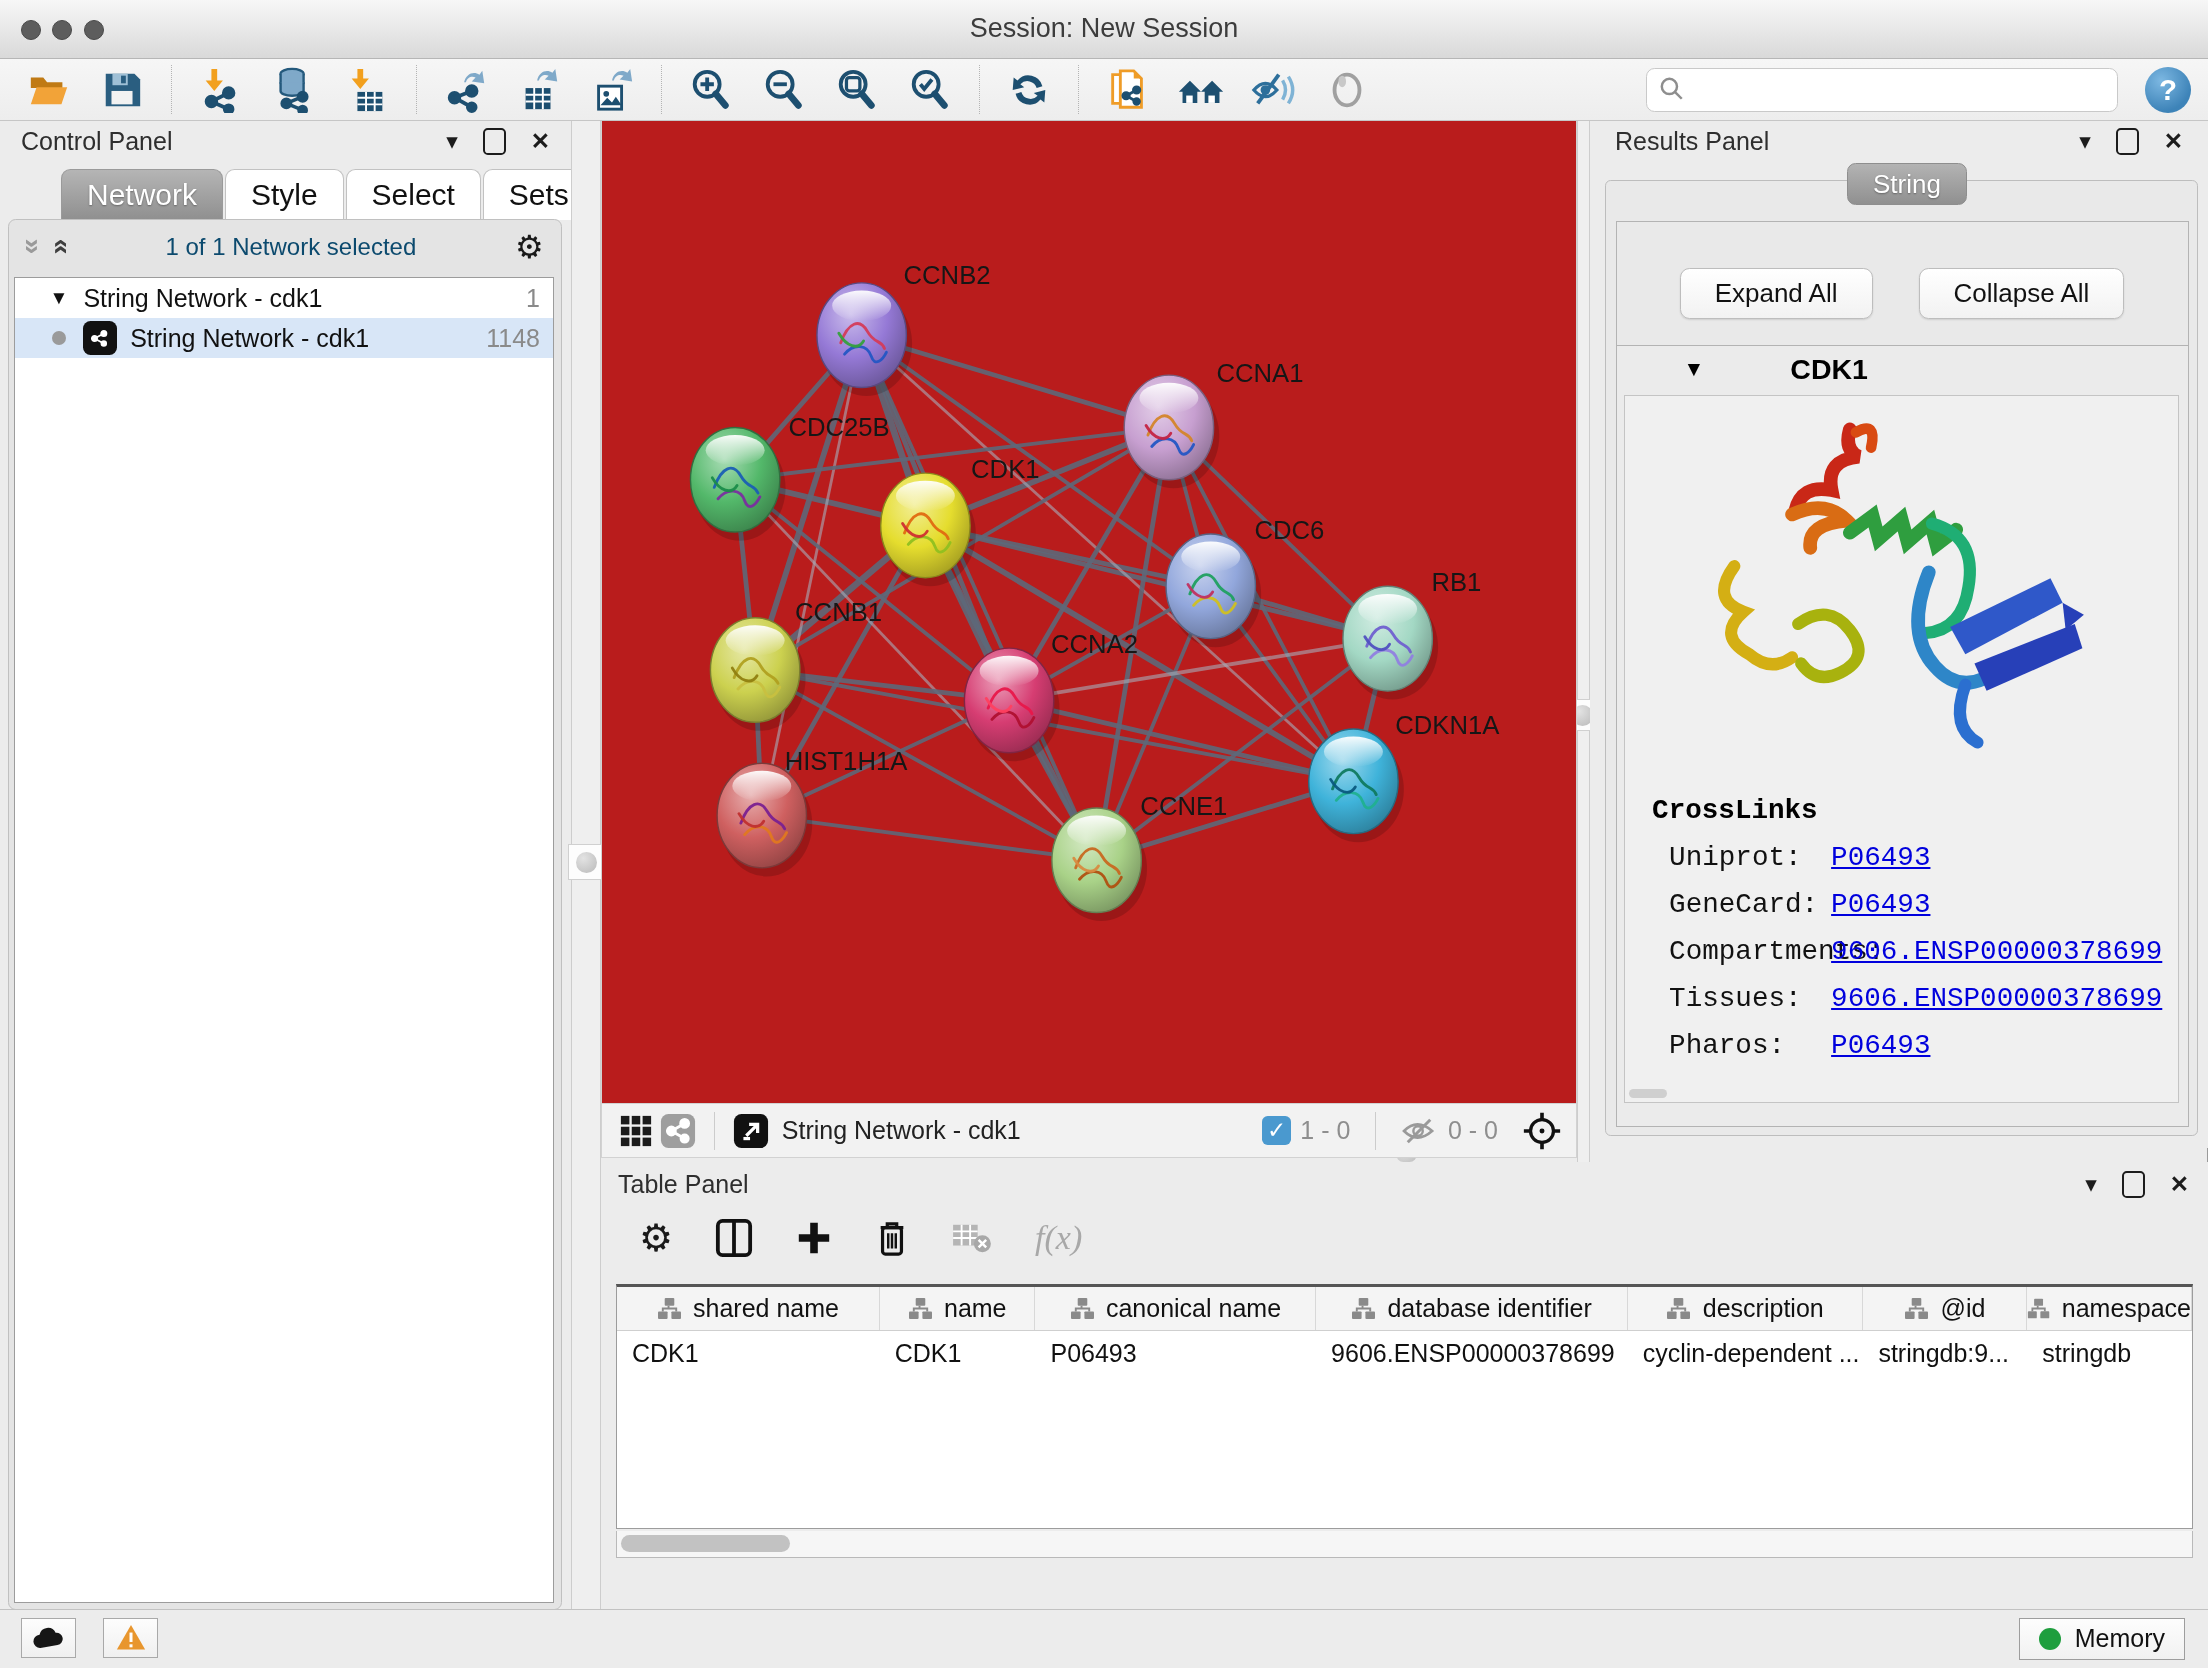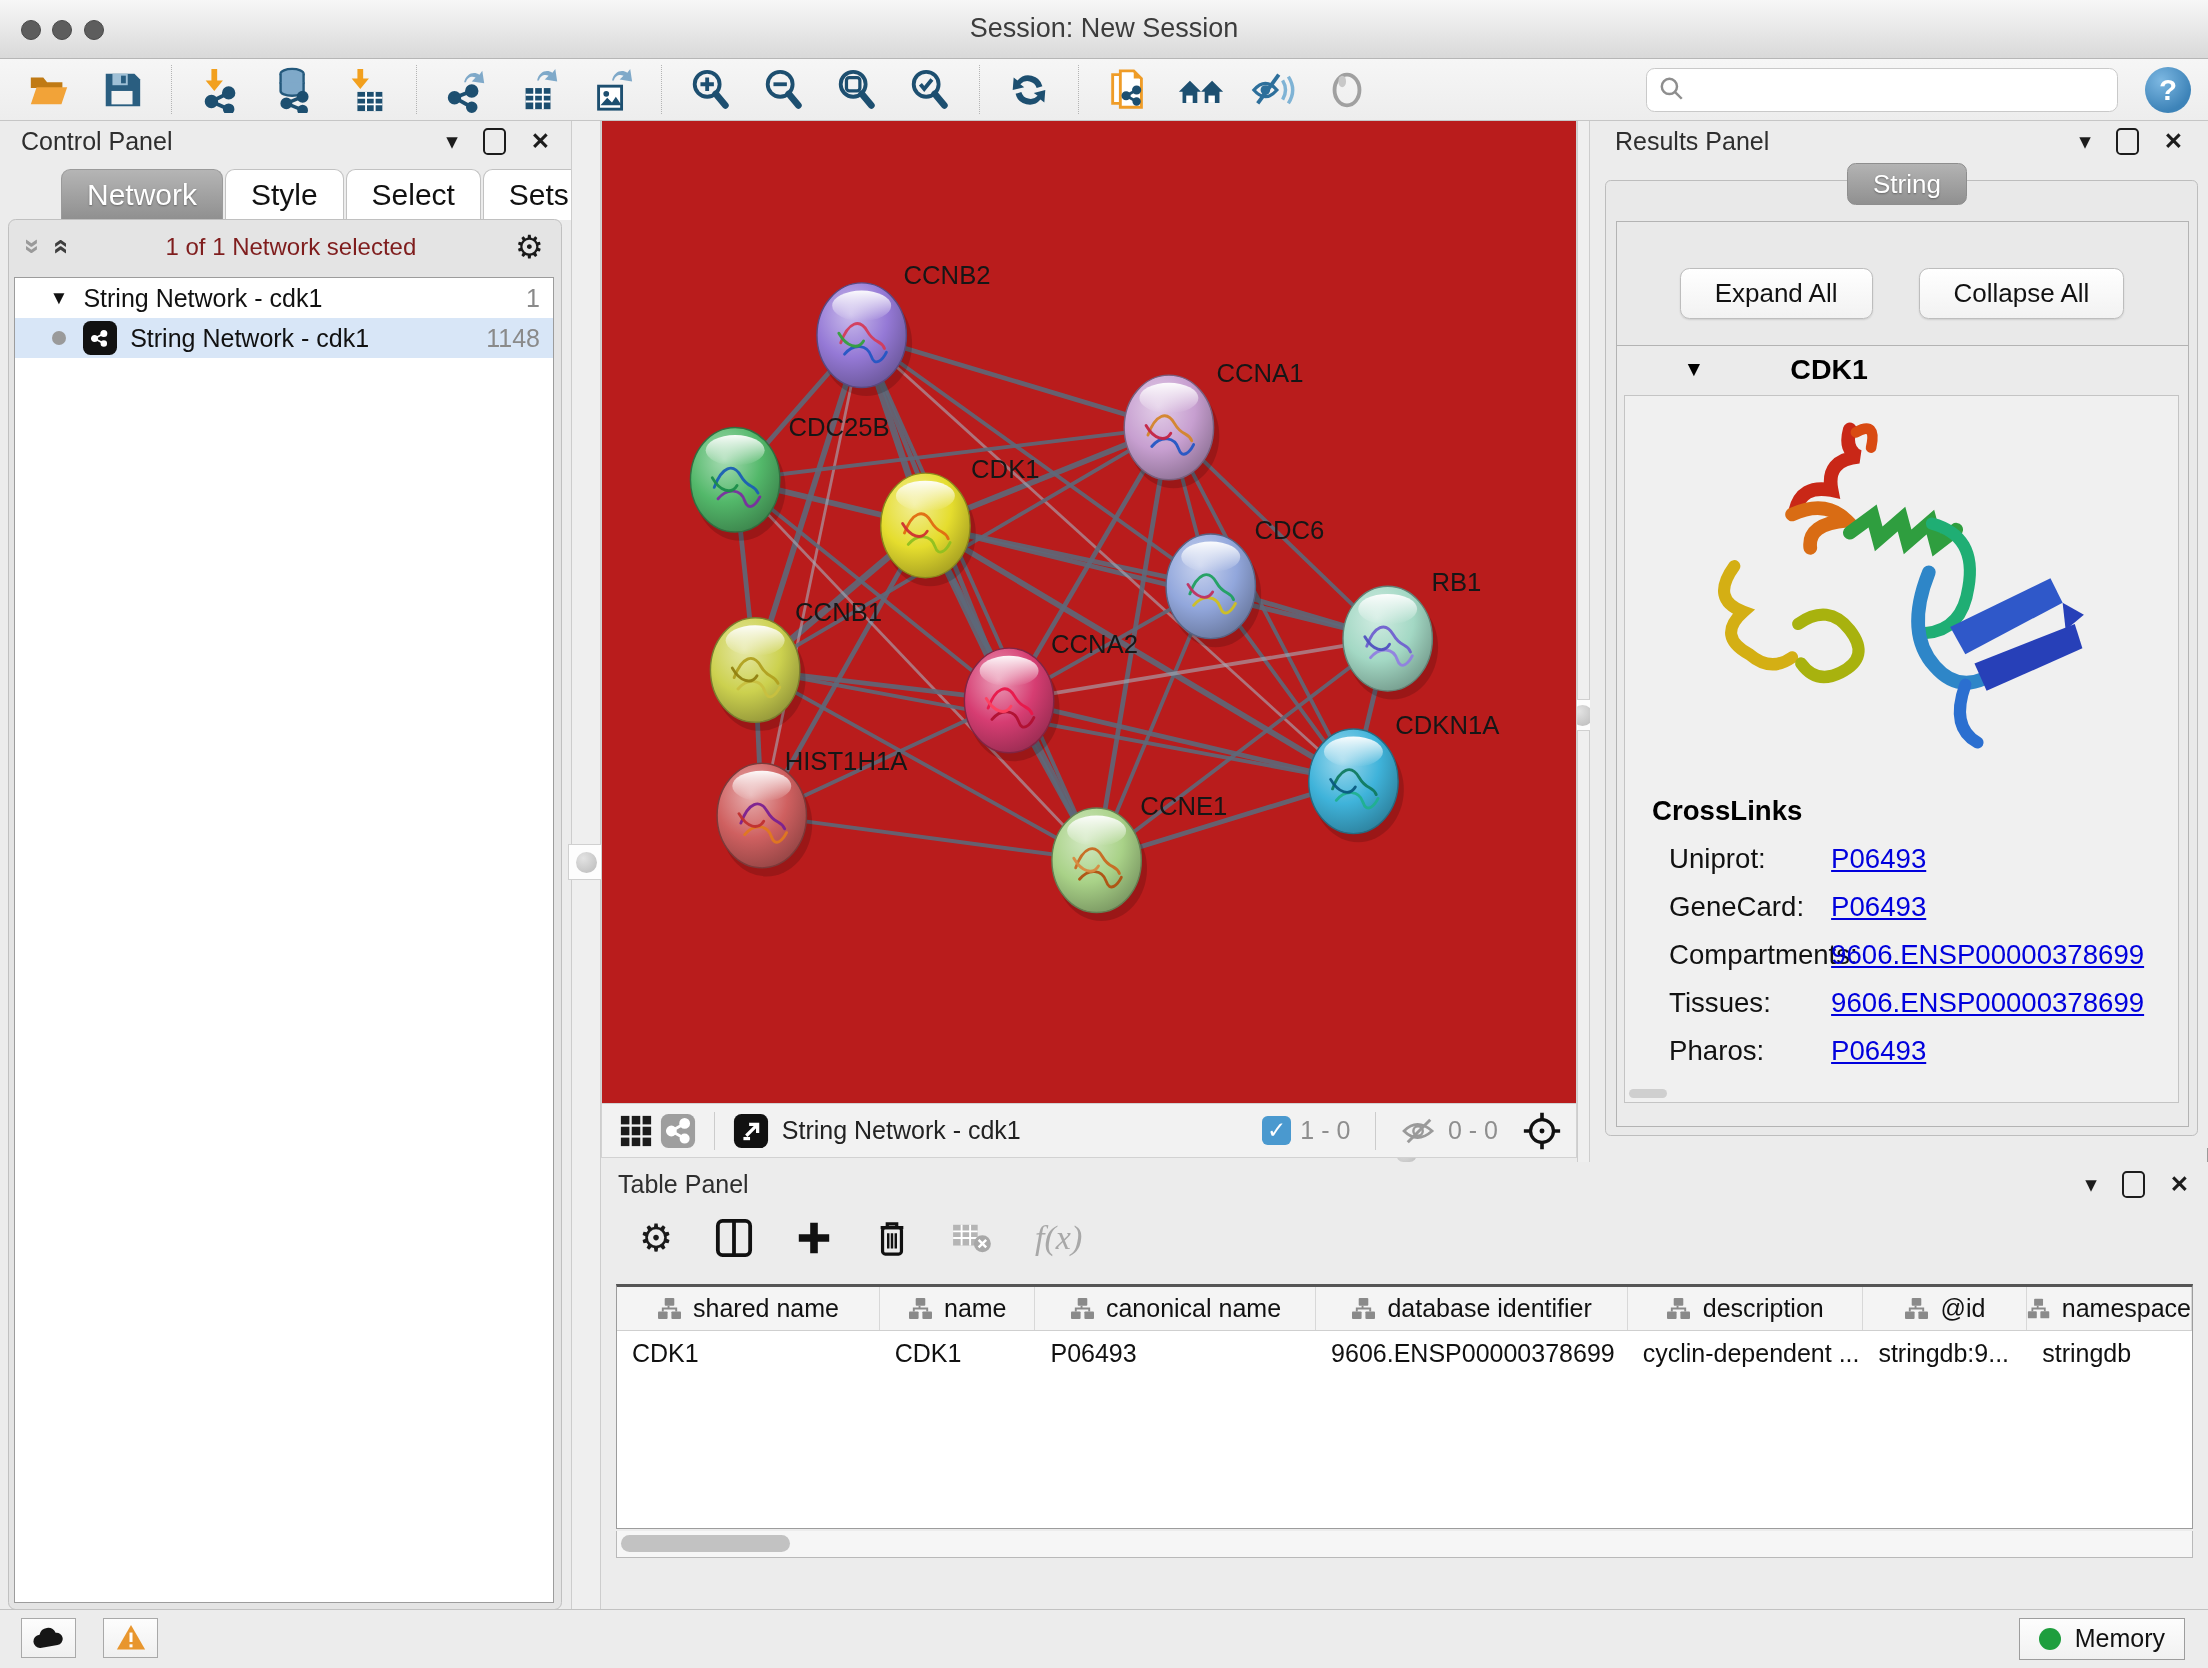"1 of 1 Network selected" .cp-selection { color: #7f1d1d -> #0c4a6e }
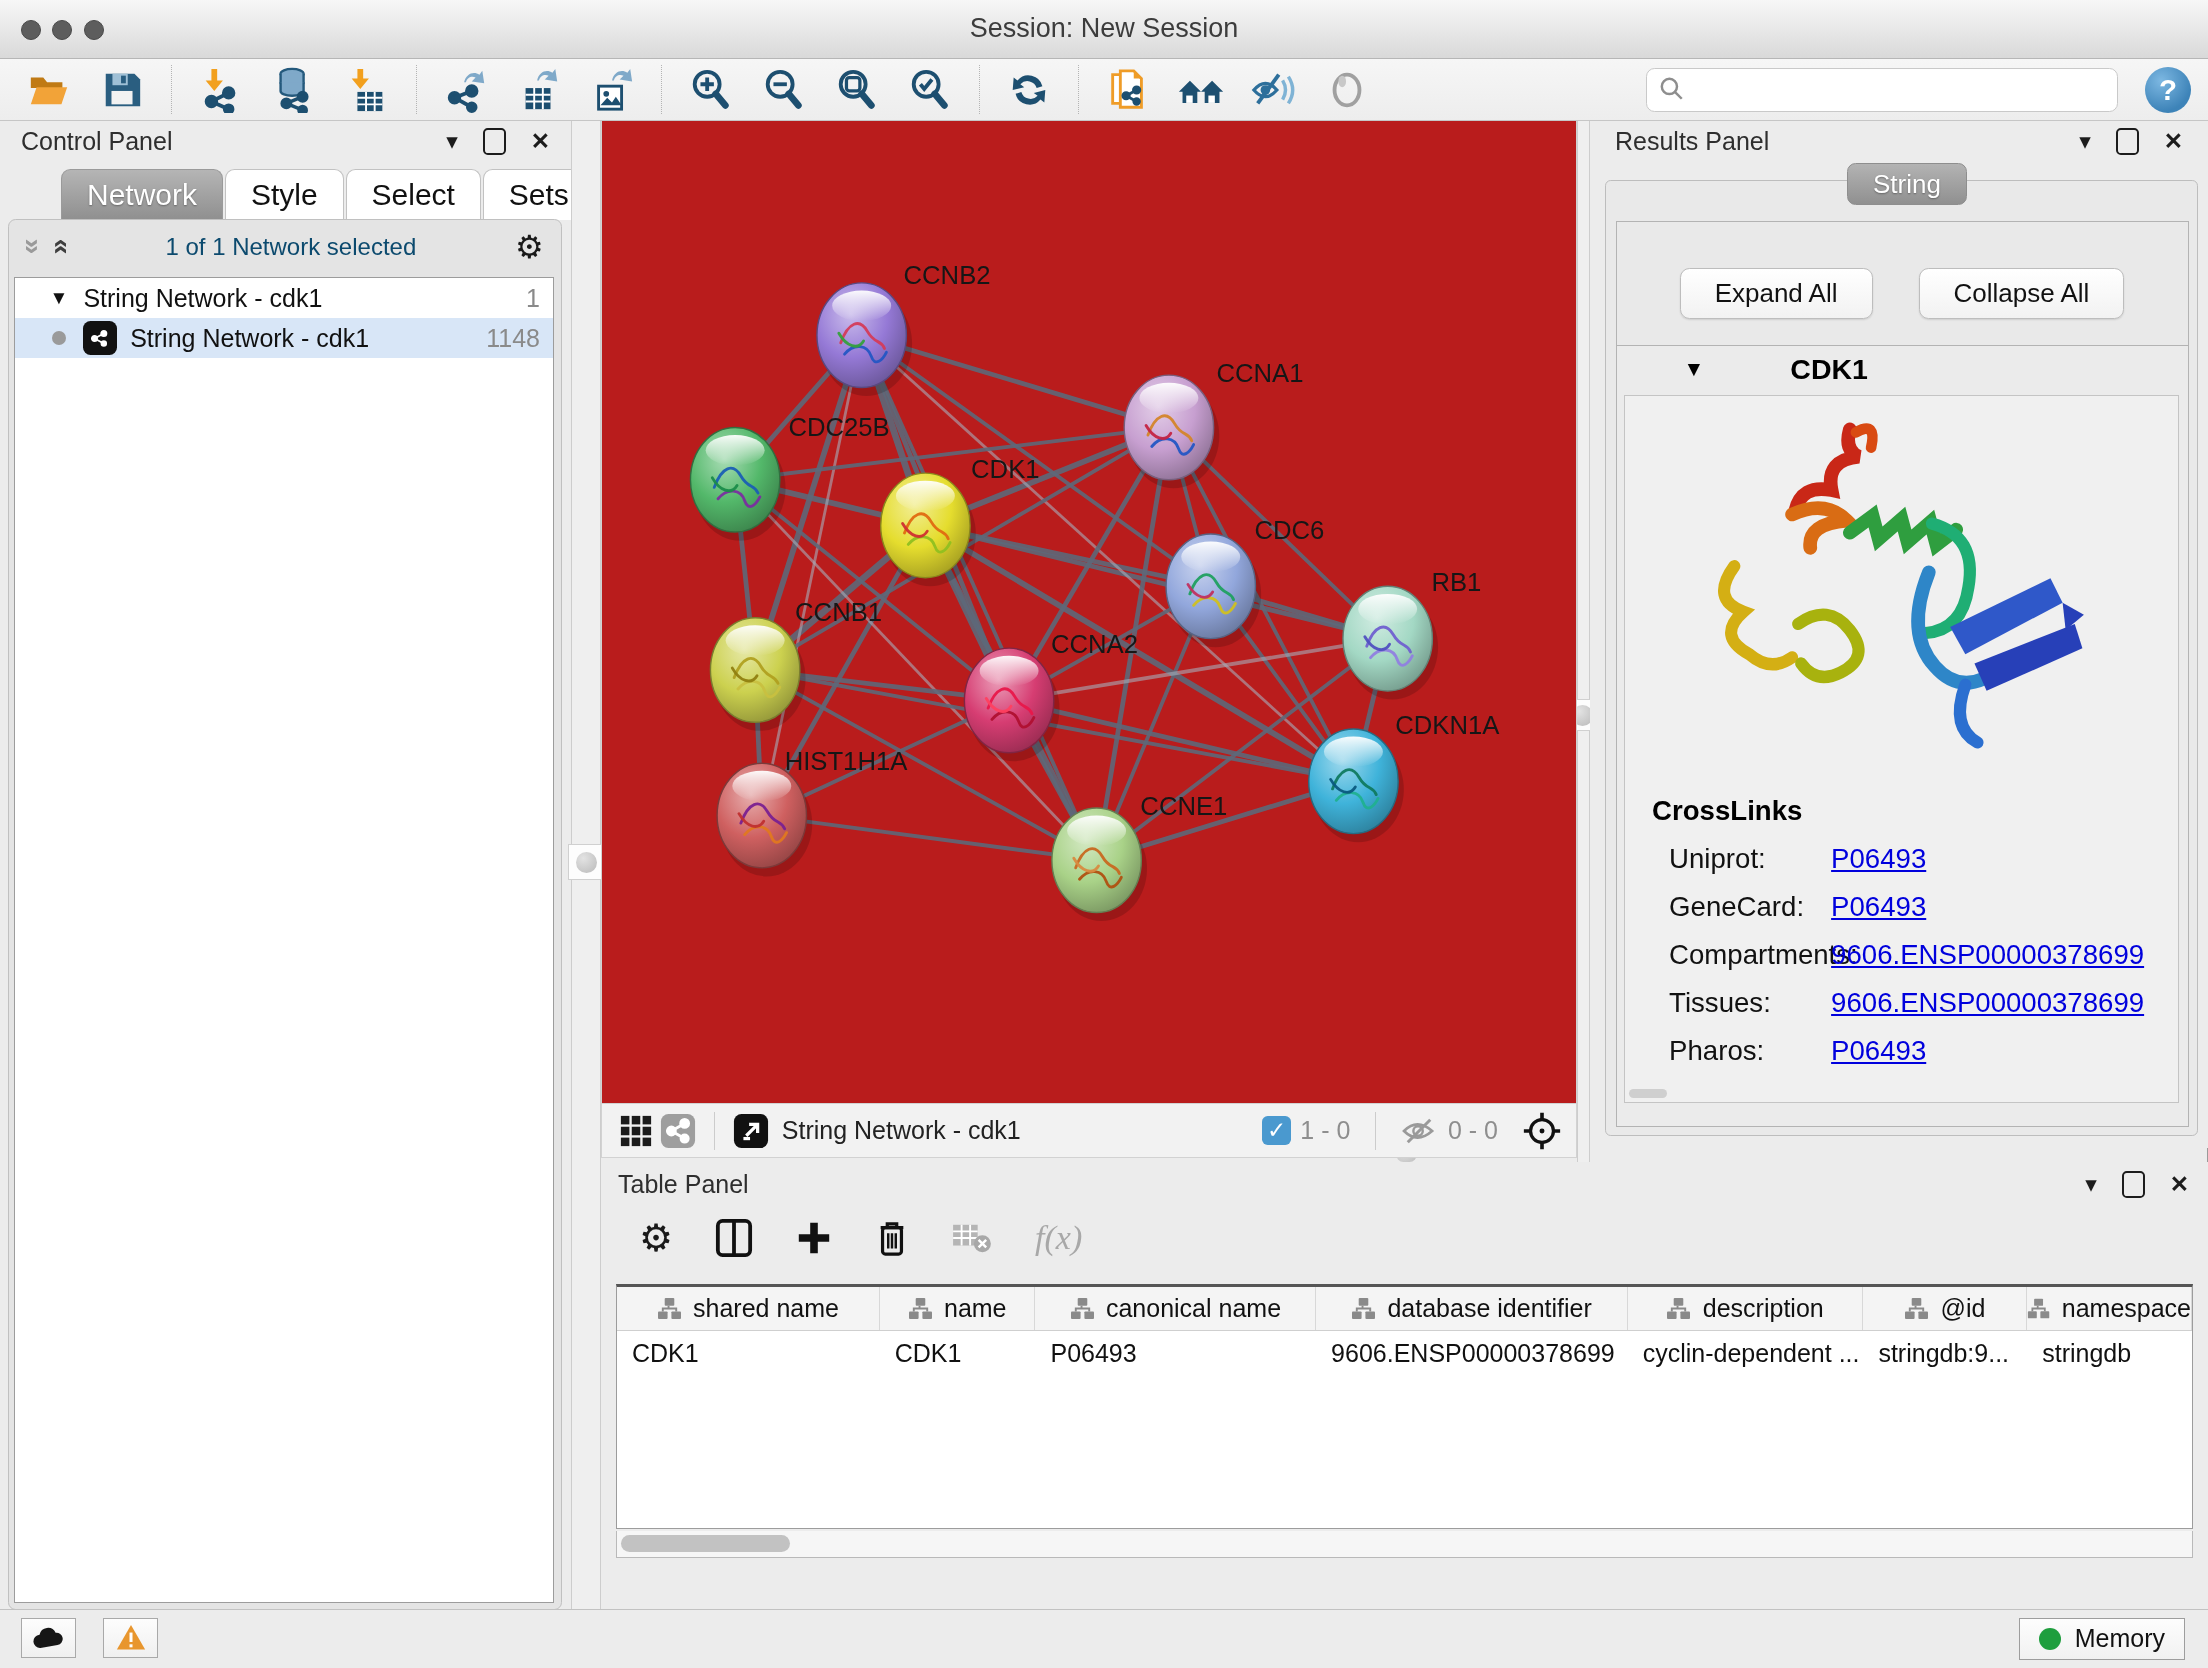"CrossLinks" .crosslinks { font-family: Liberation Sans, sans-serif -> Liberation Mono, monospace }
